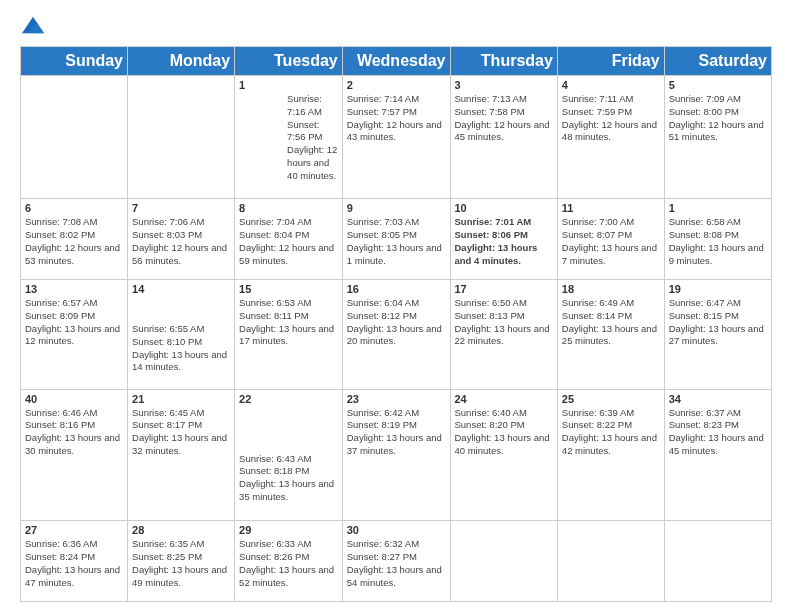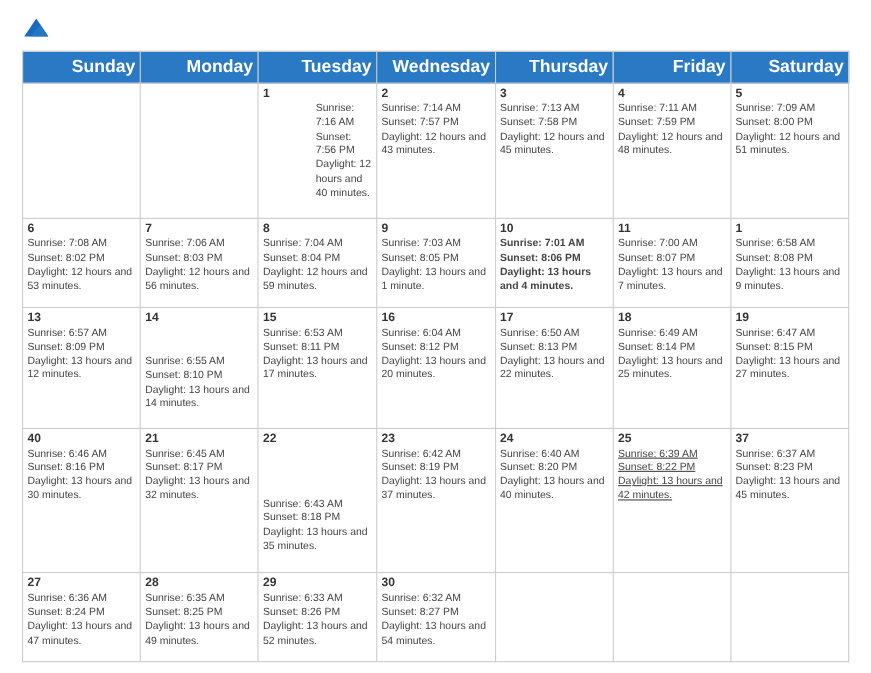"37" span.day-number { text: 37 -> 34 }
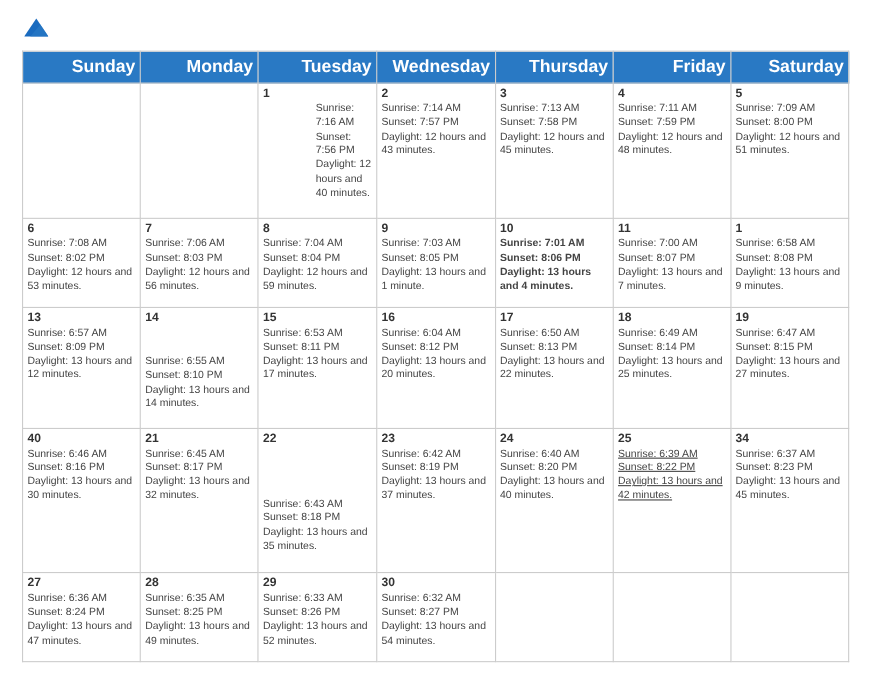"Sunrise: 6:39 AM" div.day-info { text-decoration: underline -> none }
